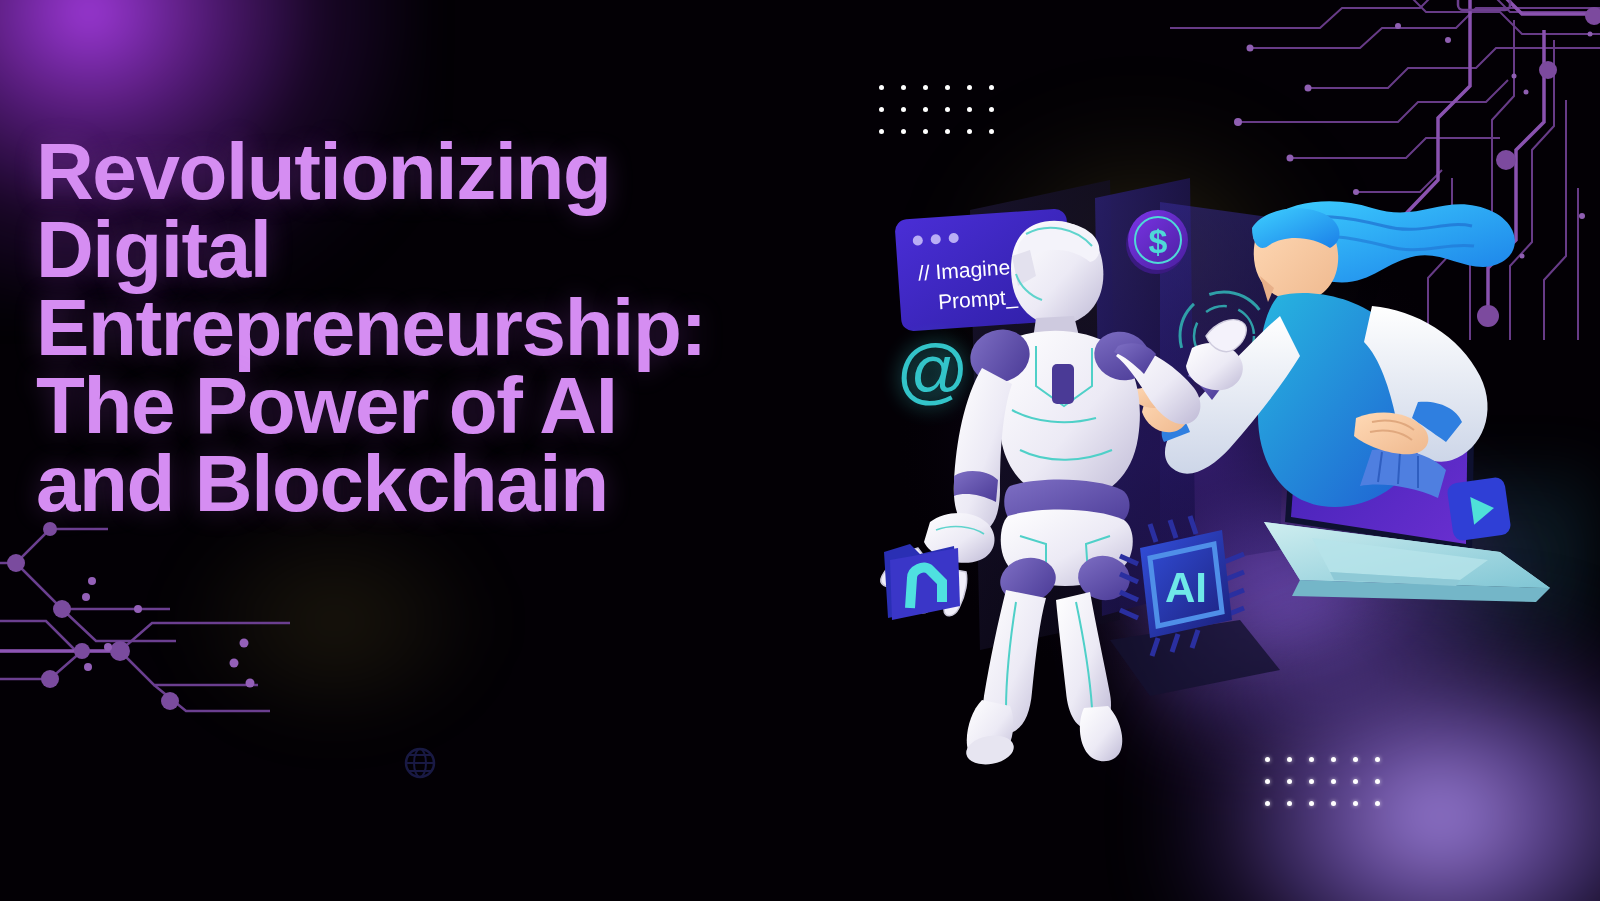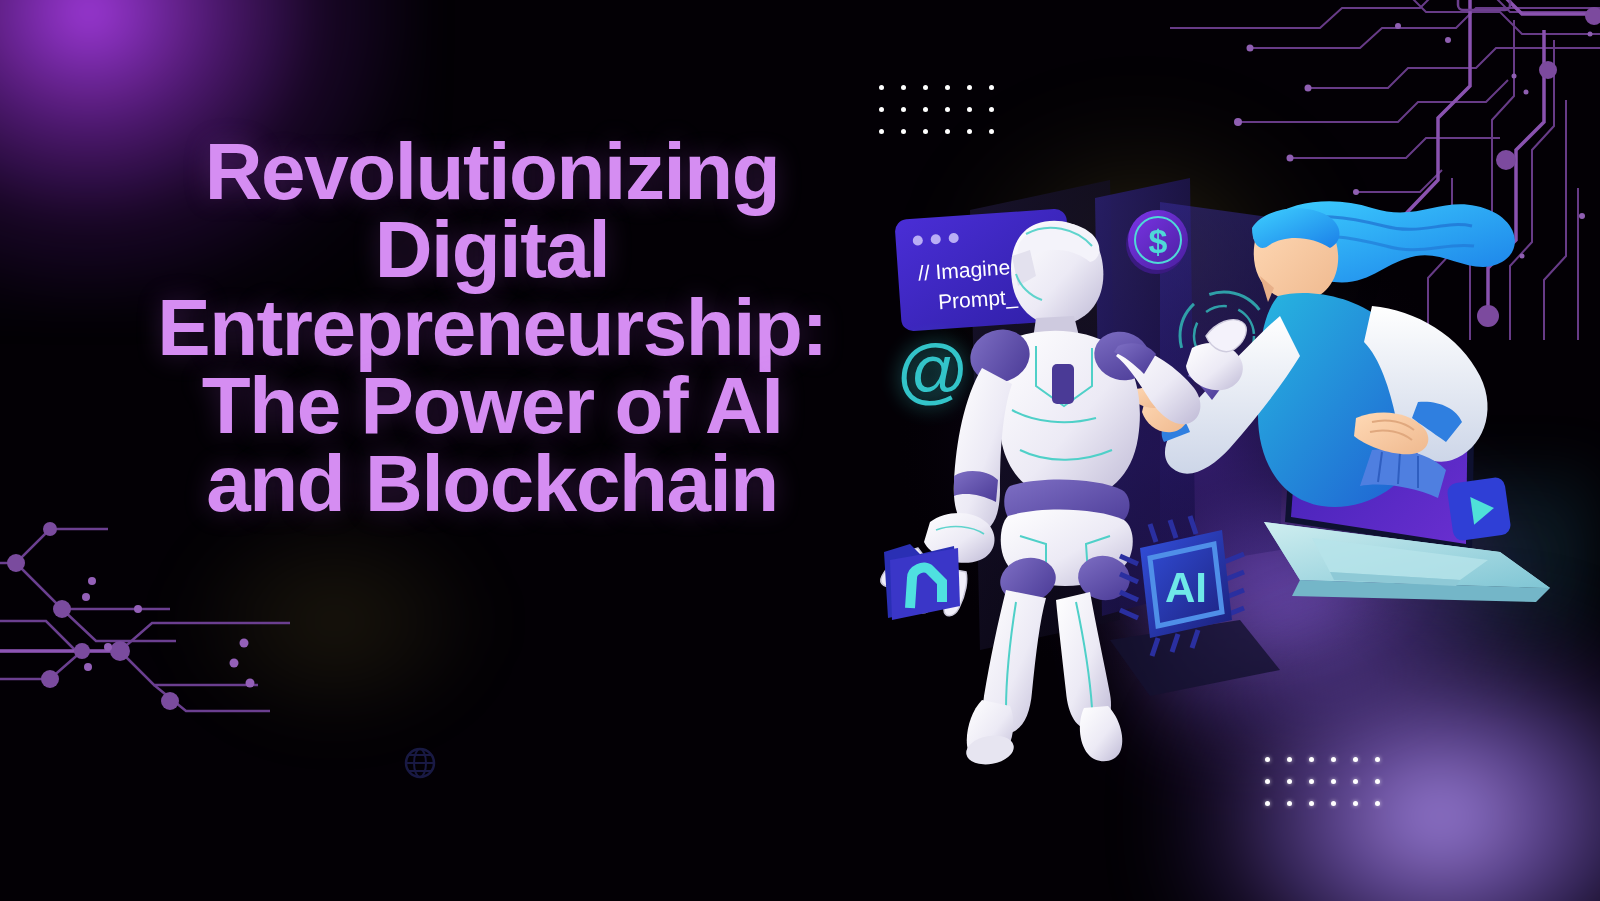"Revolutionizing" .headline { left: 52px -> 36px; text-align: center -> none }
